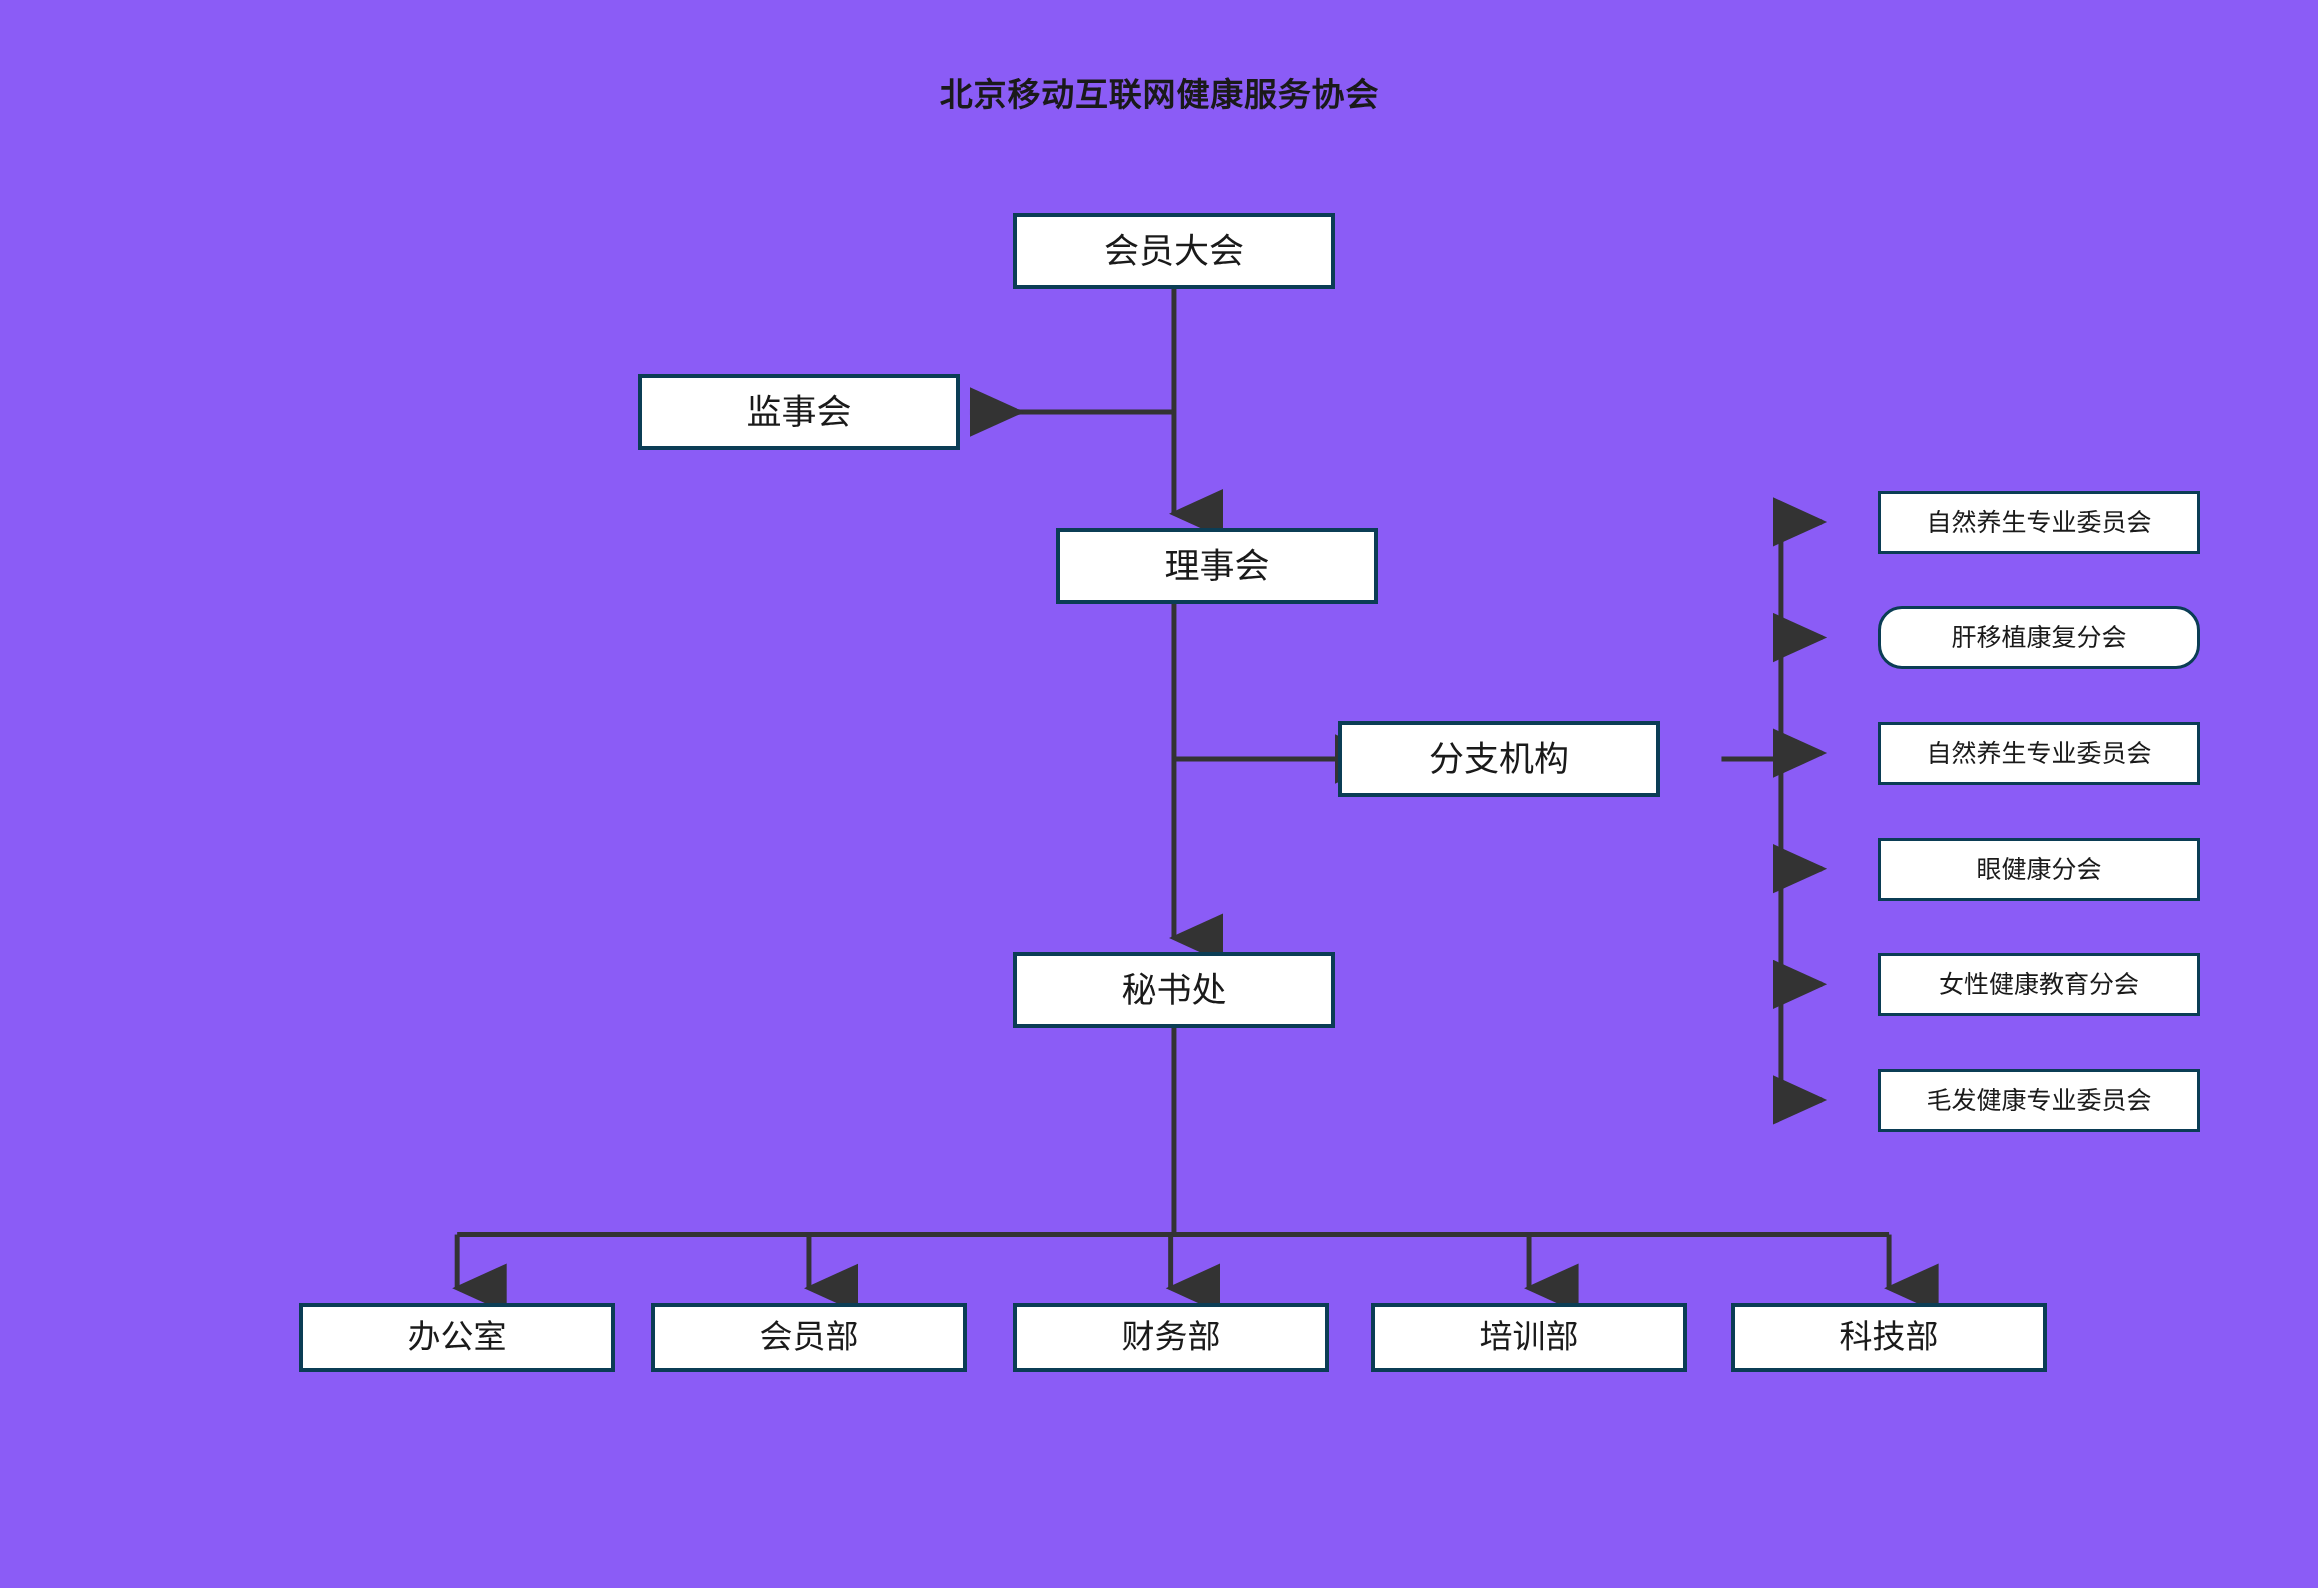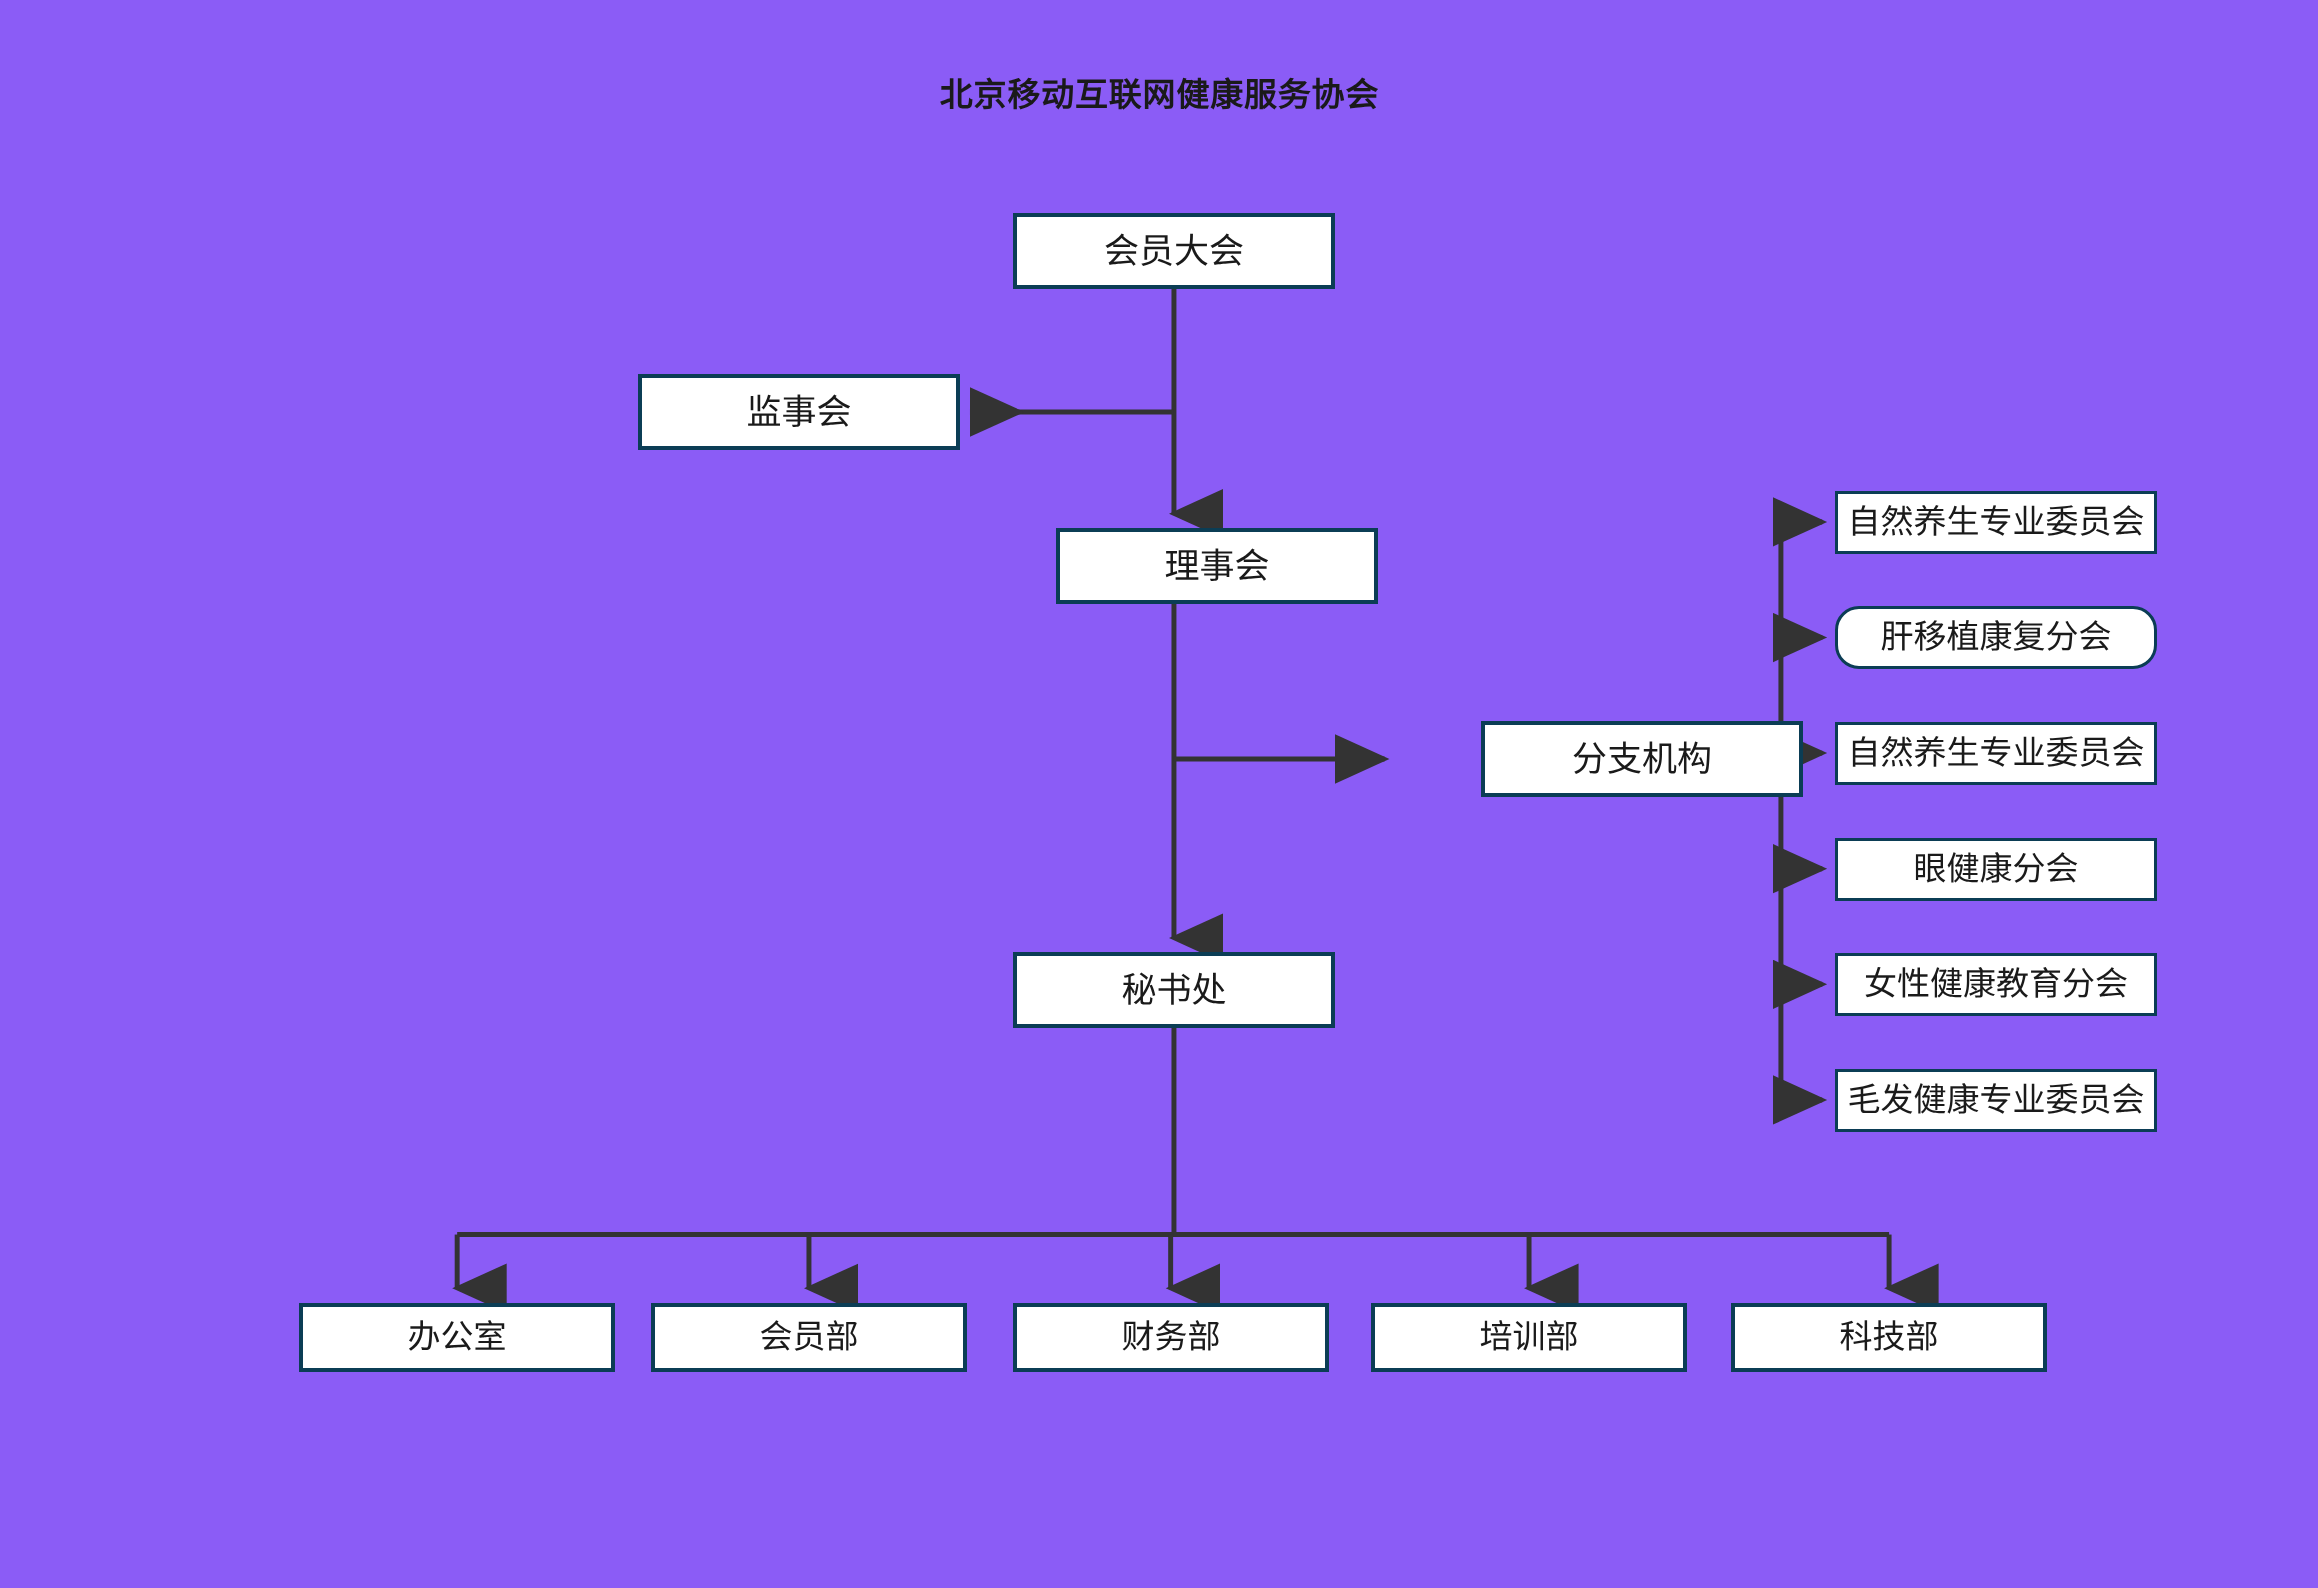"自然养生专业委员会" .node.branch { font-size: 33px -> 25px; margin-left: none -> 43px }
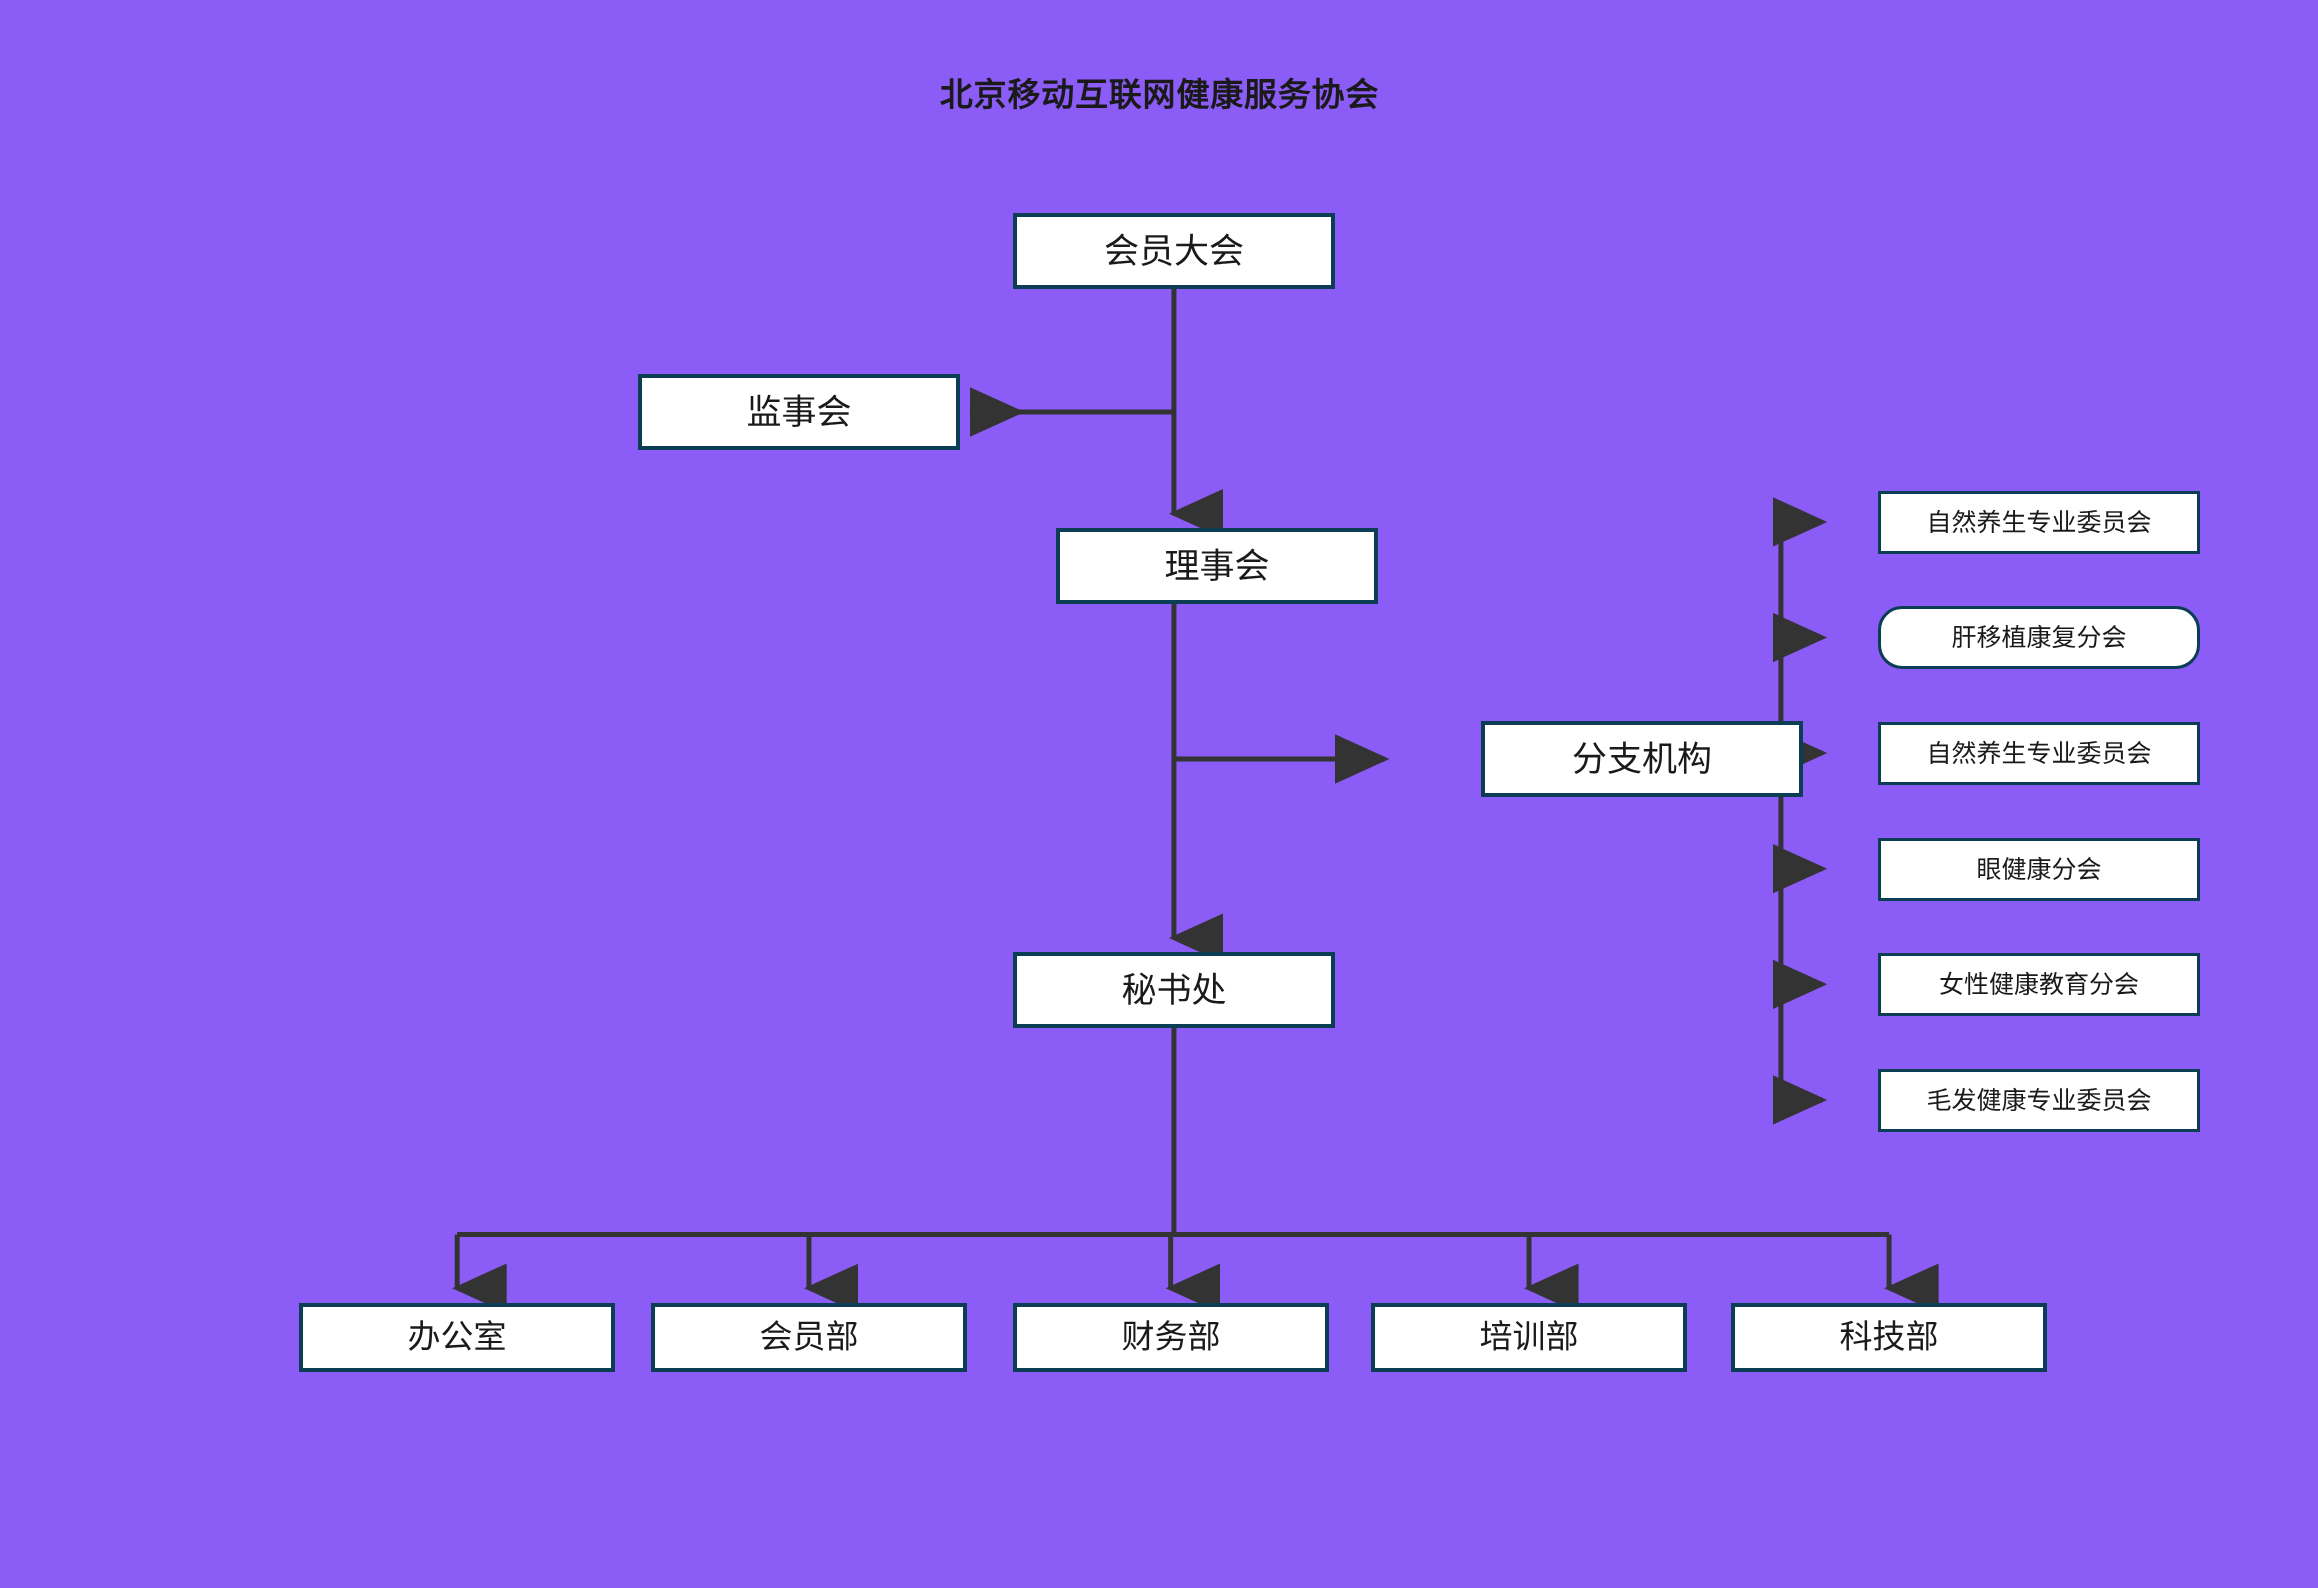"分支机构" div.node { left: 1481px -> 1338px }
